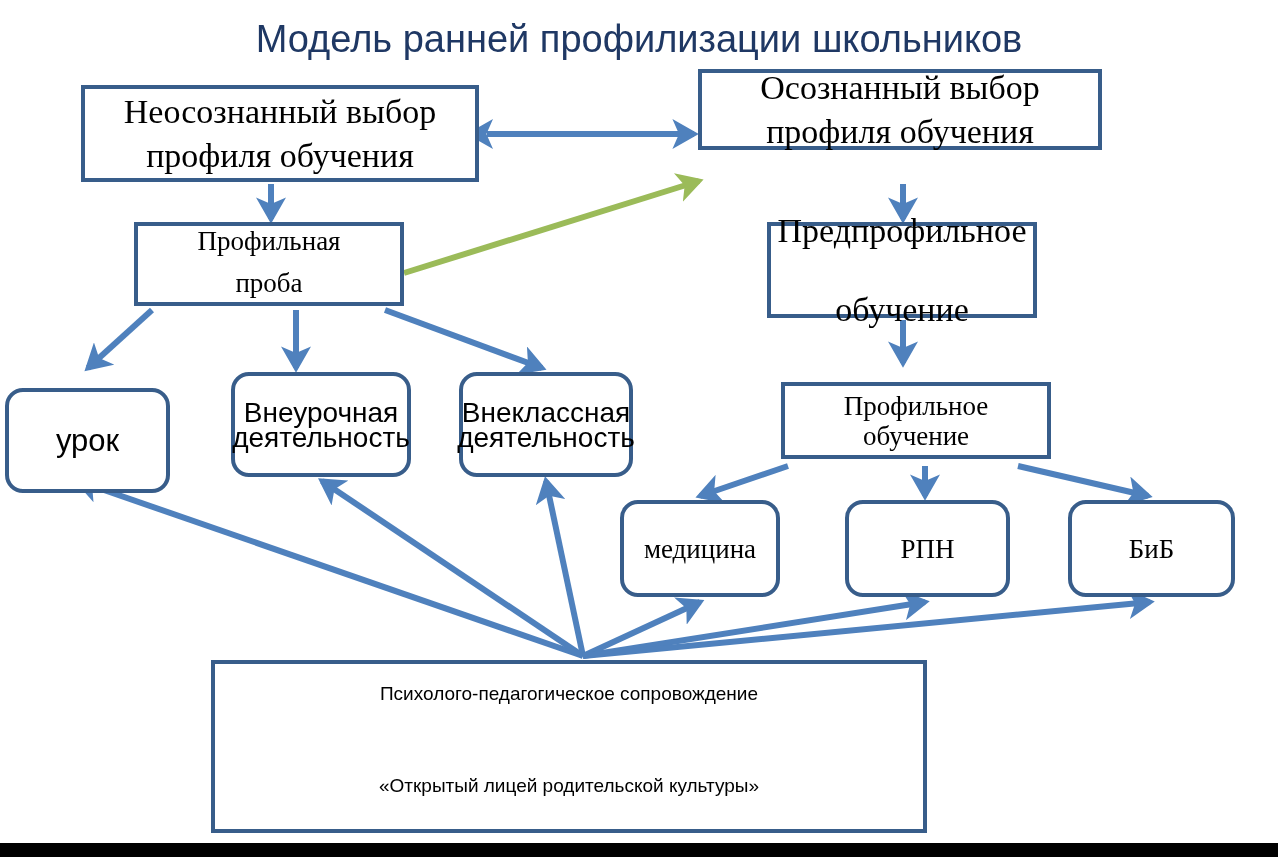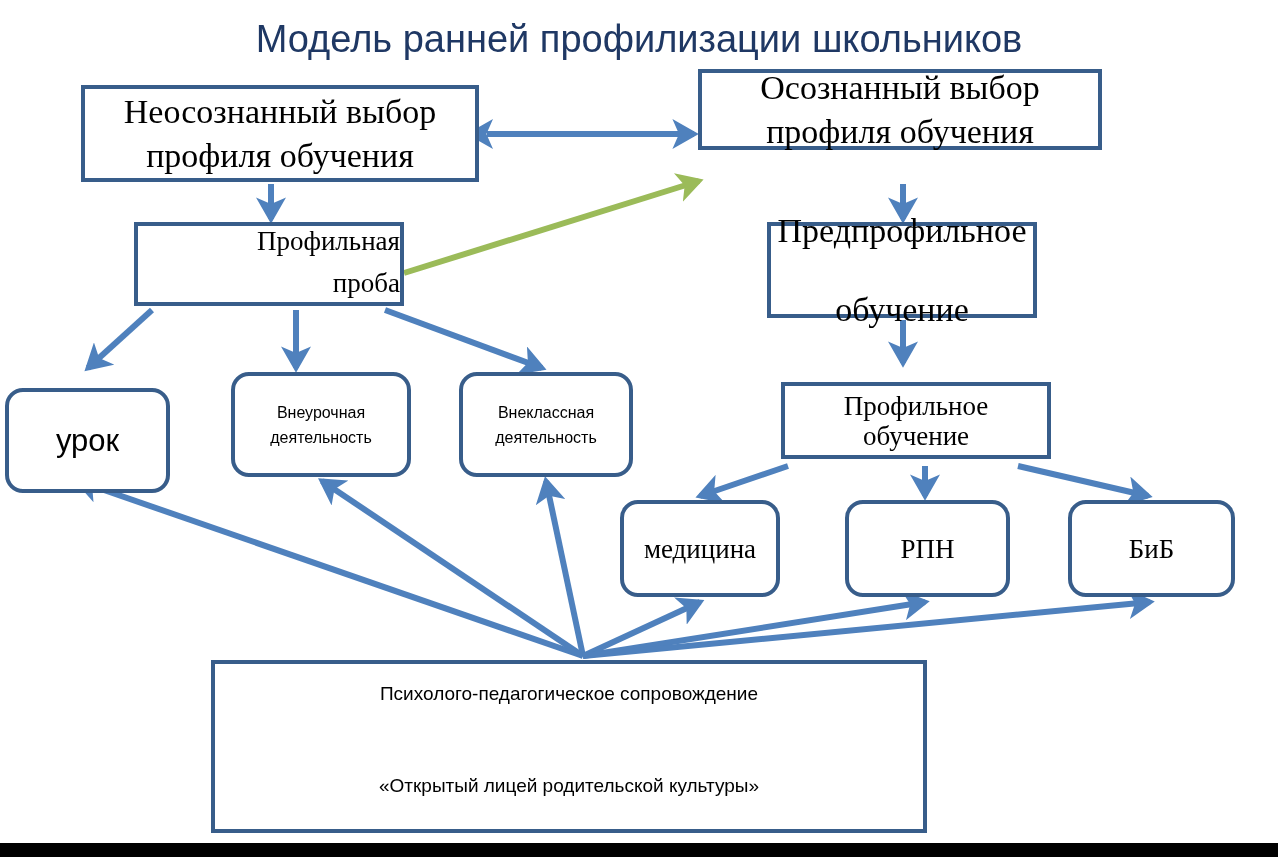"Профильная" #node-probe { align-items: flex-end -> none }
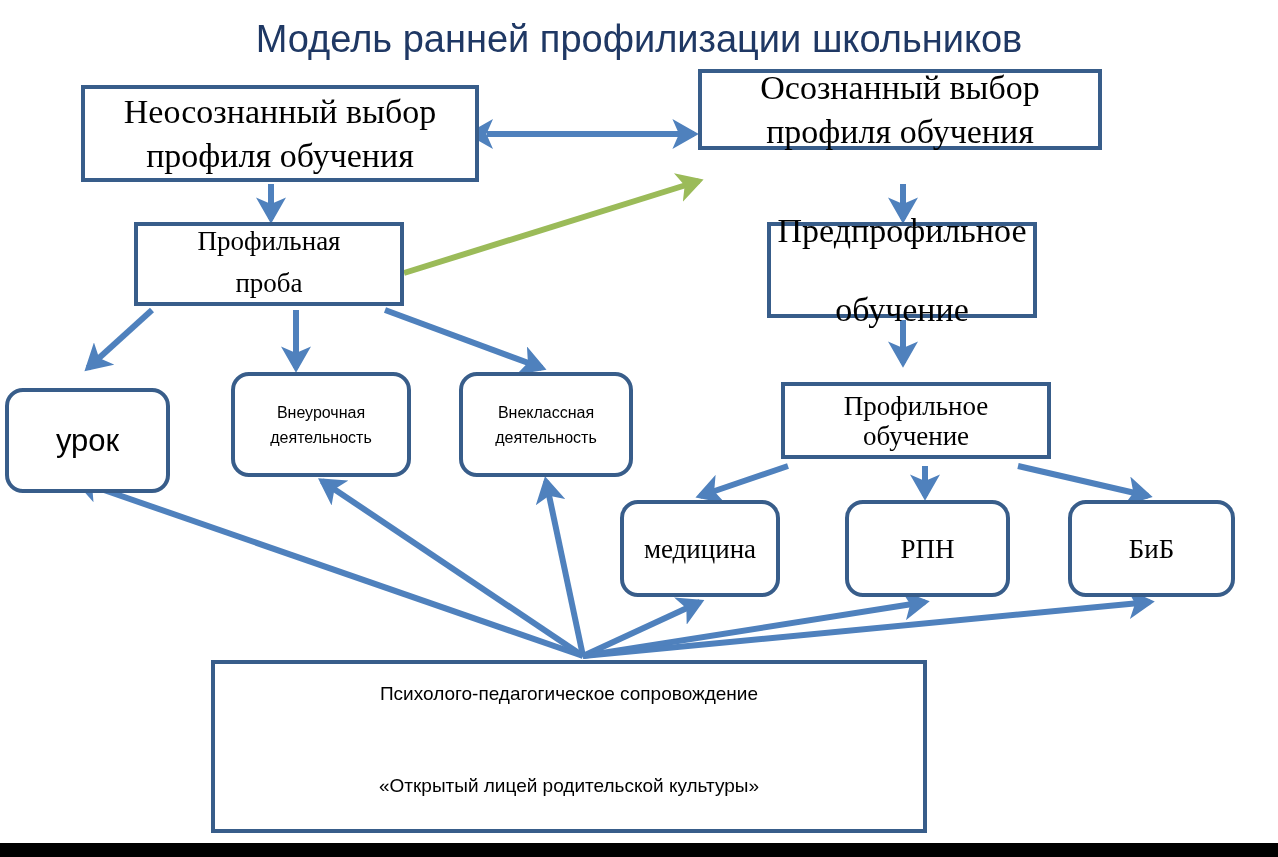"Внеурочная" .fs-19 { font-size: 16px -> 28px }
